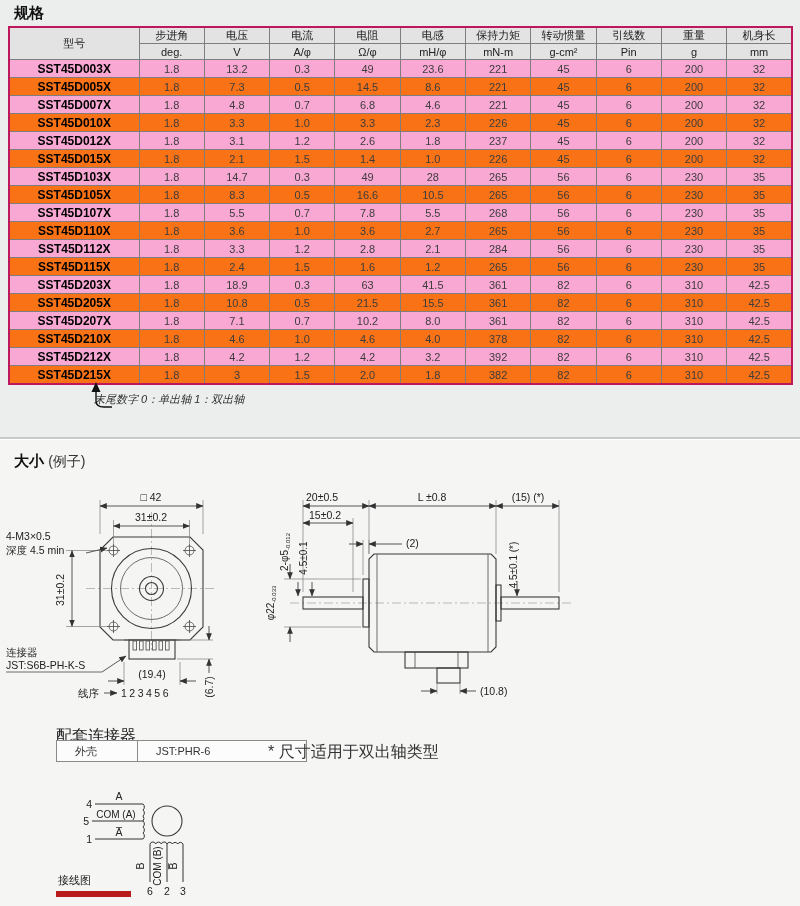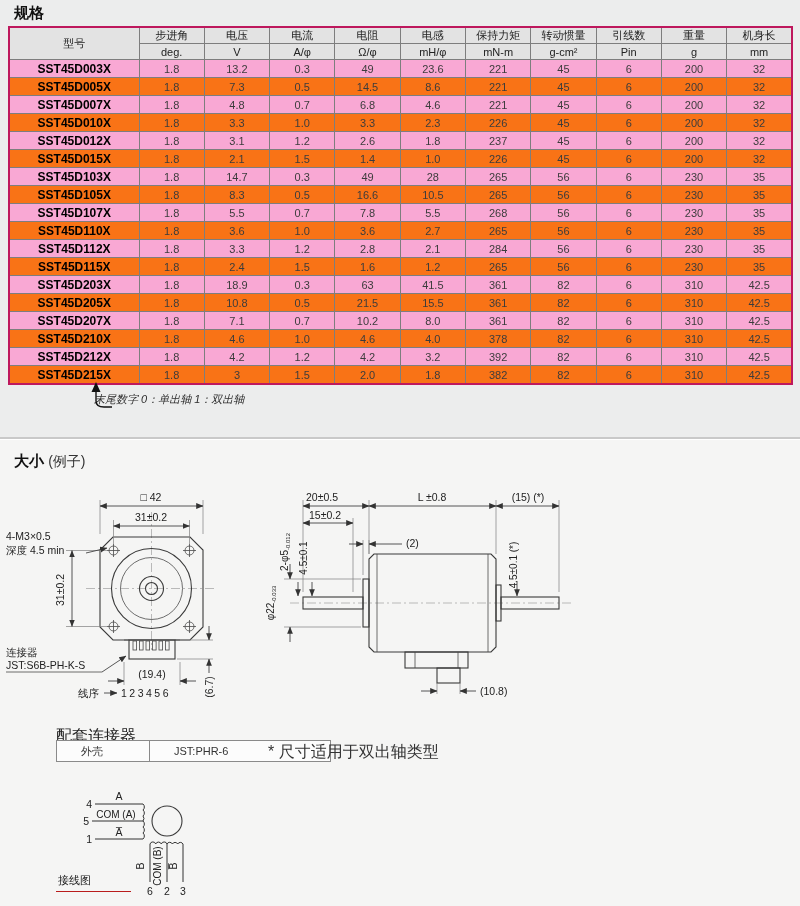"外壳" table.conn td { padding: 2px 24px -> 2px 18px }
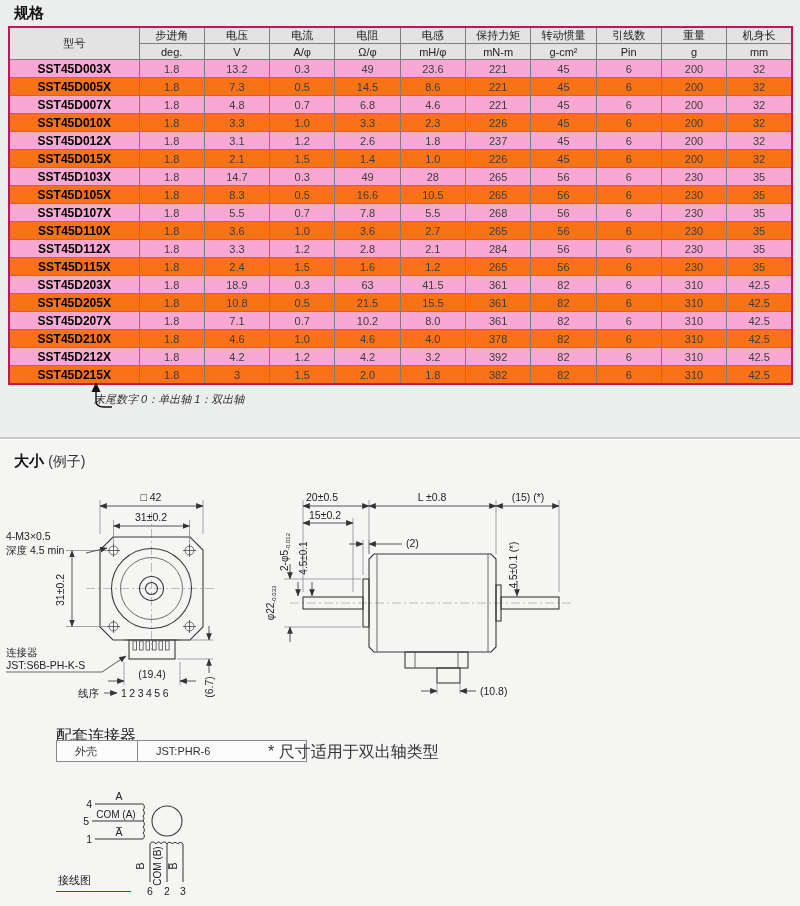"接线图" .wiring-label { border-bottom: 1px solid #b91c1c -> 6px solid #b91c1c }
